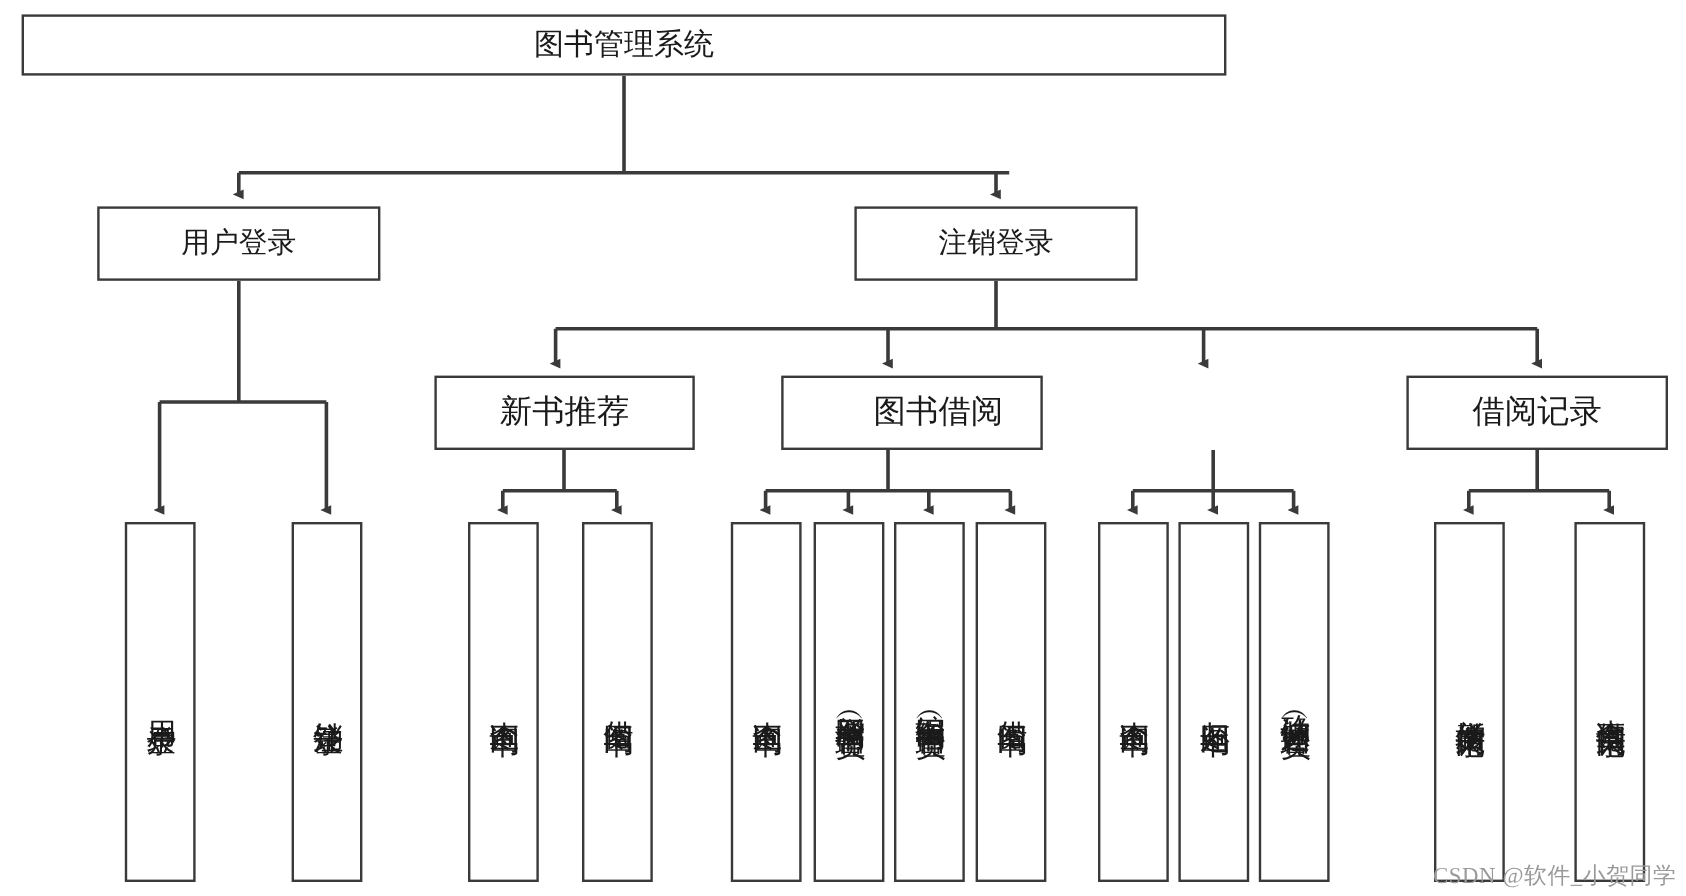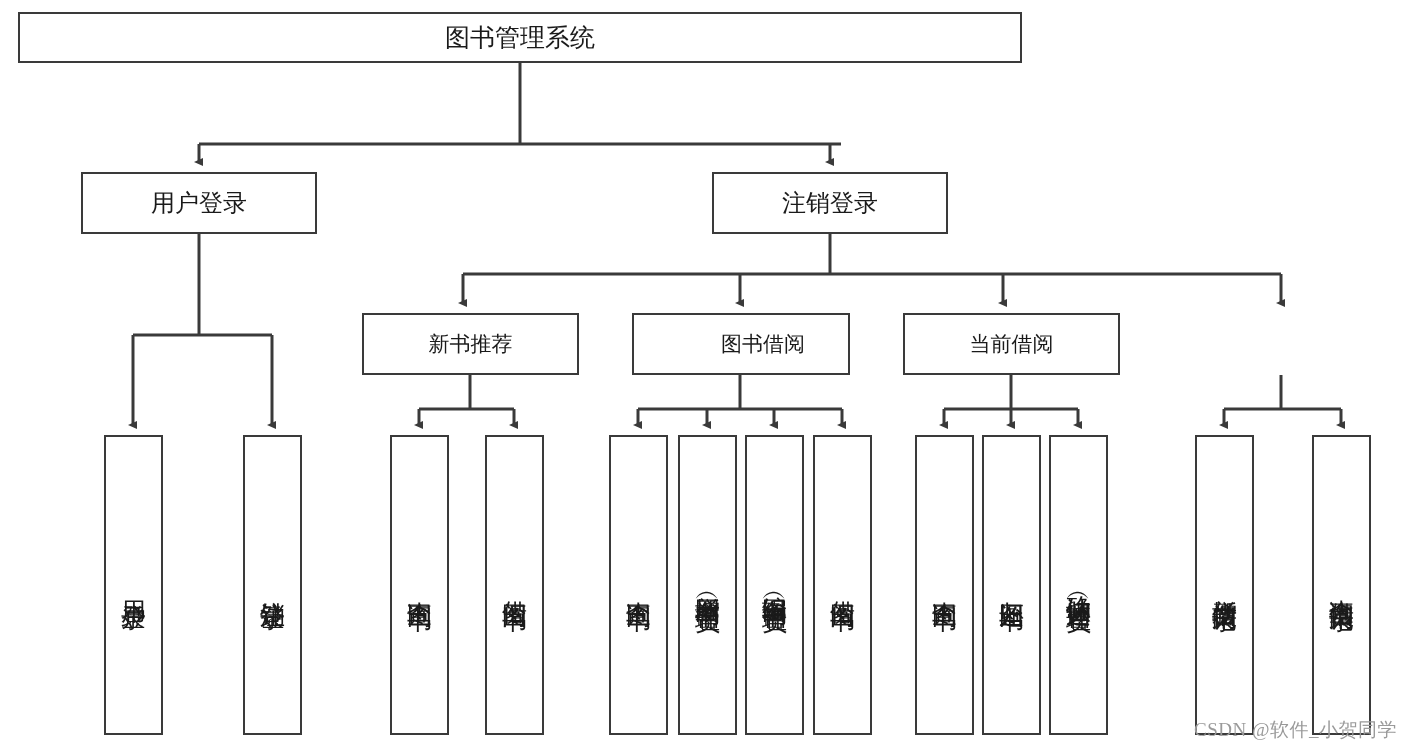"新书推荐" .node-l3 .lbl { font-size: 21px -> 27px }
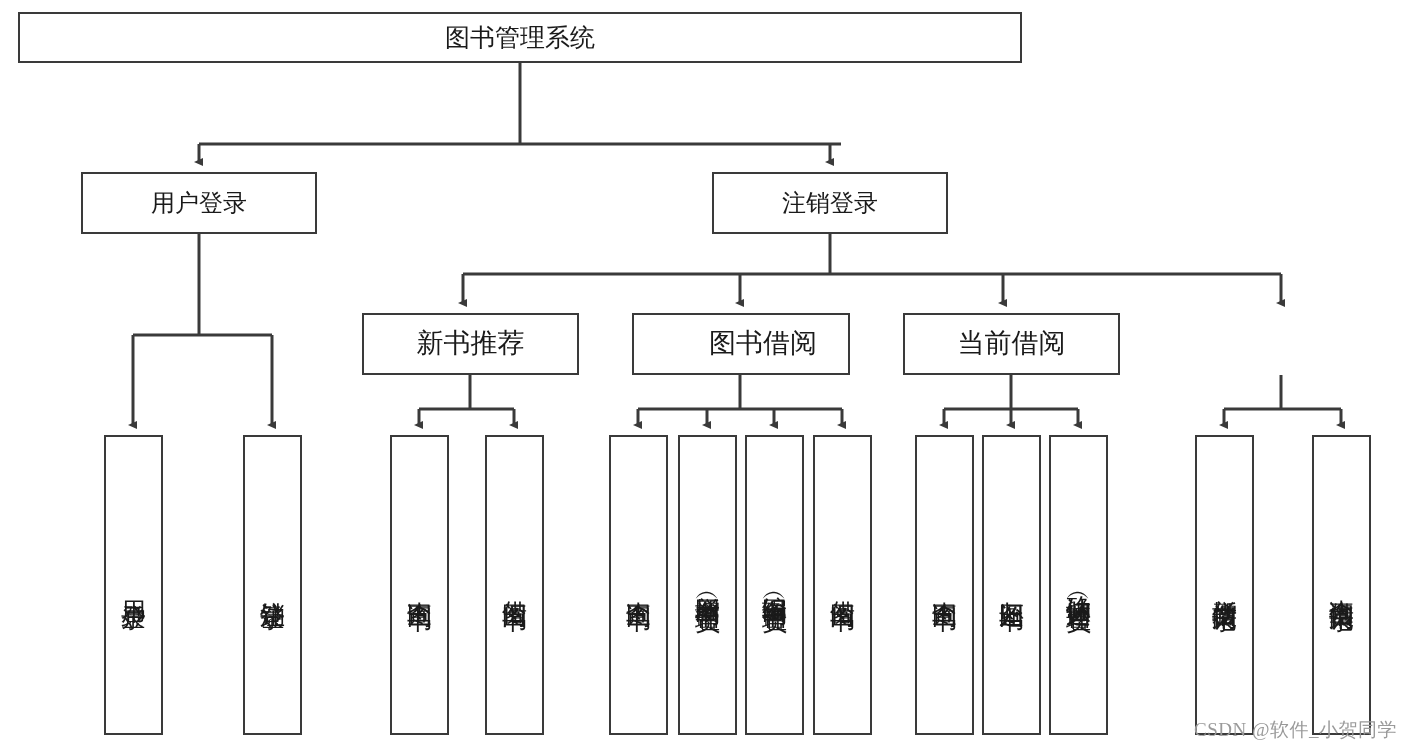"图书借阅" div.node { left: 632px -> 651px }
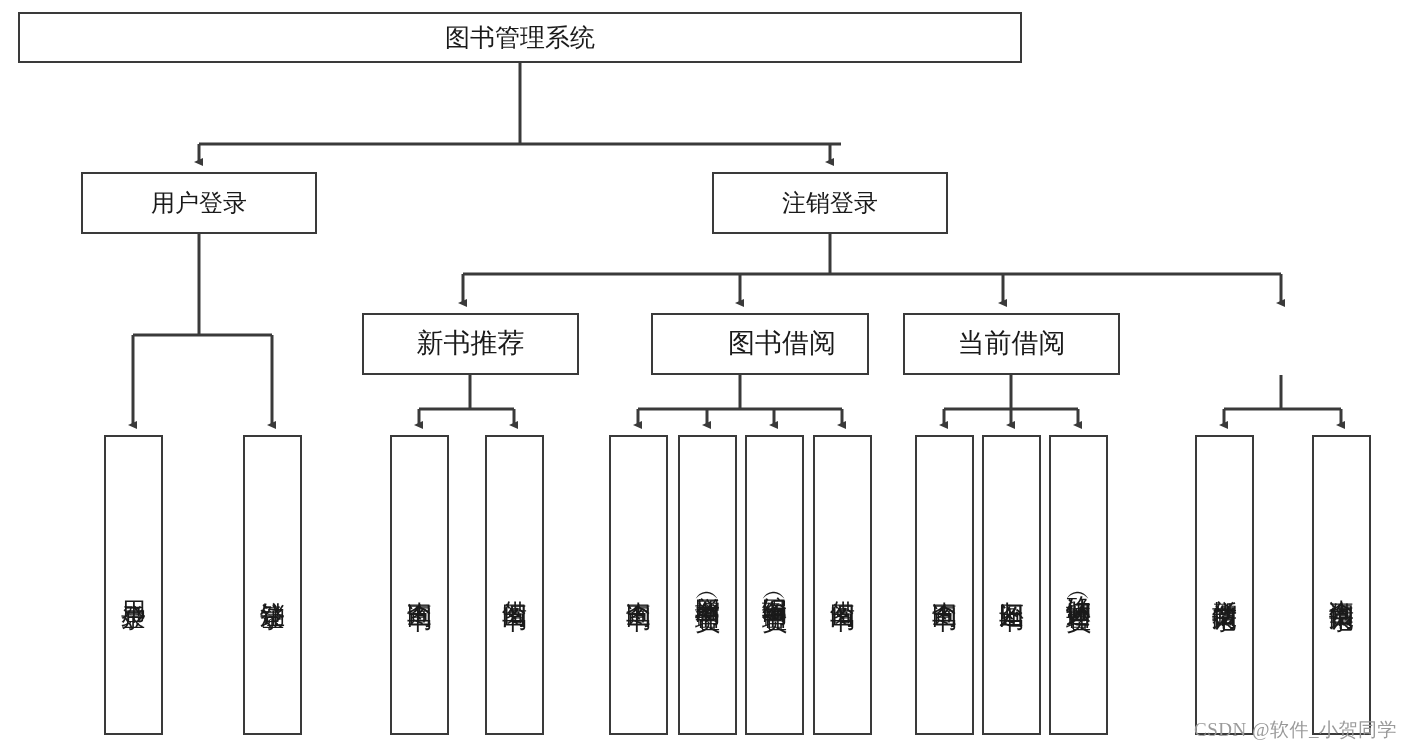"当前借阅" div.node { html: <div> <span>当前借阅</span> </div> -> none }
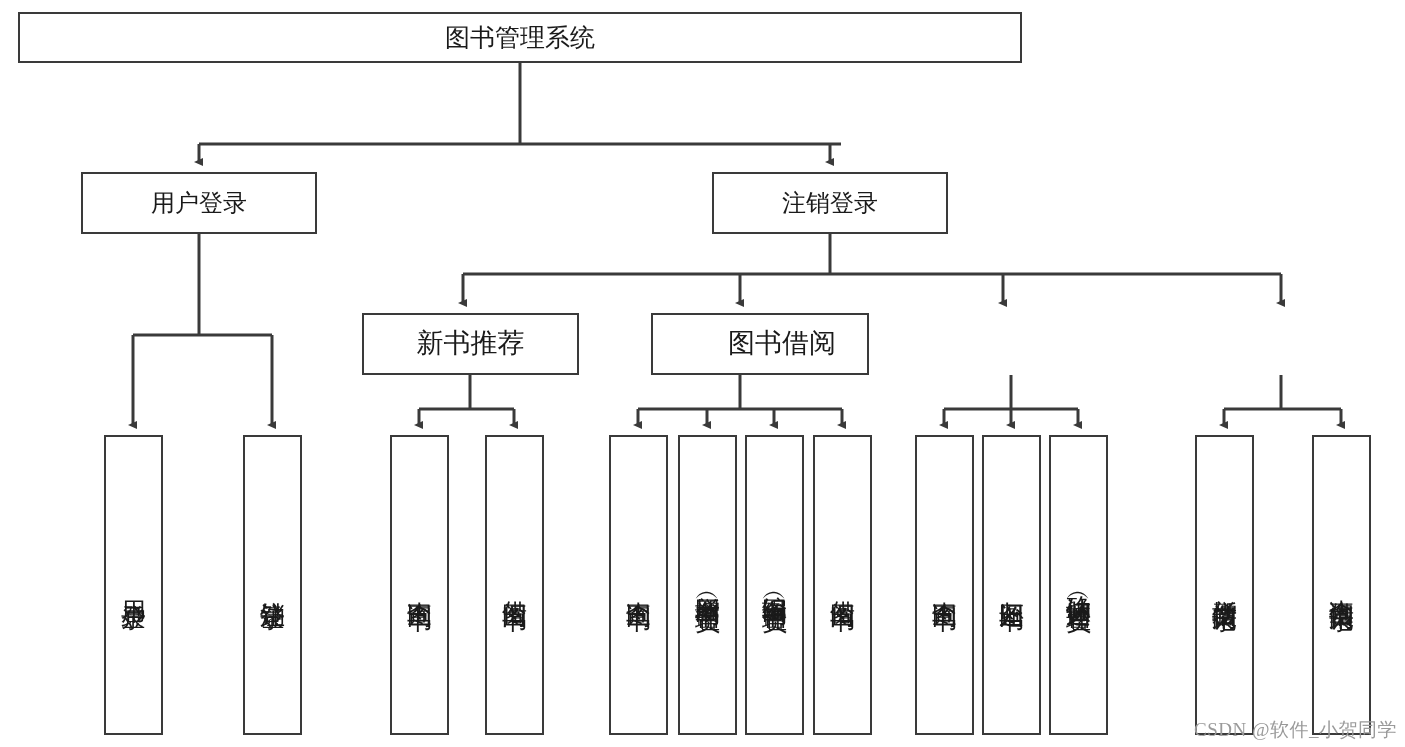"借阅记录" div.node { html: none -> <div> <span>借阅记录</span> </div> }
